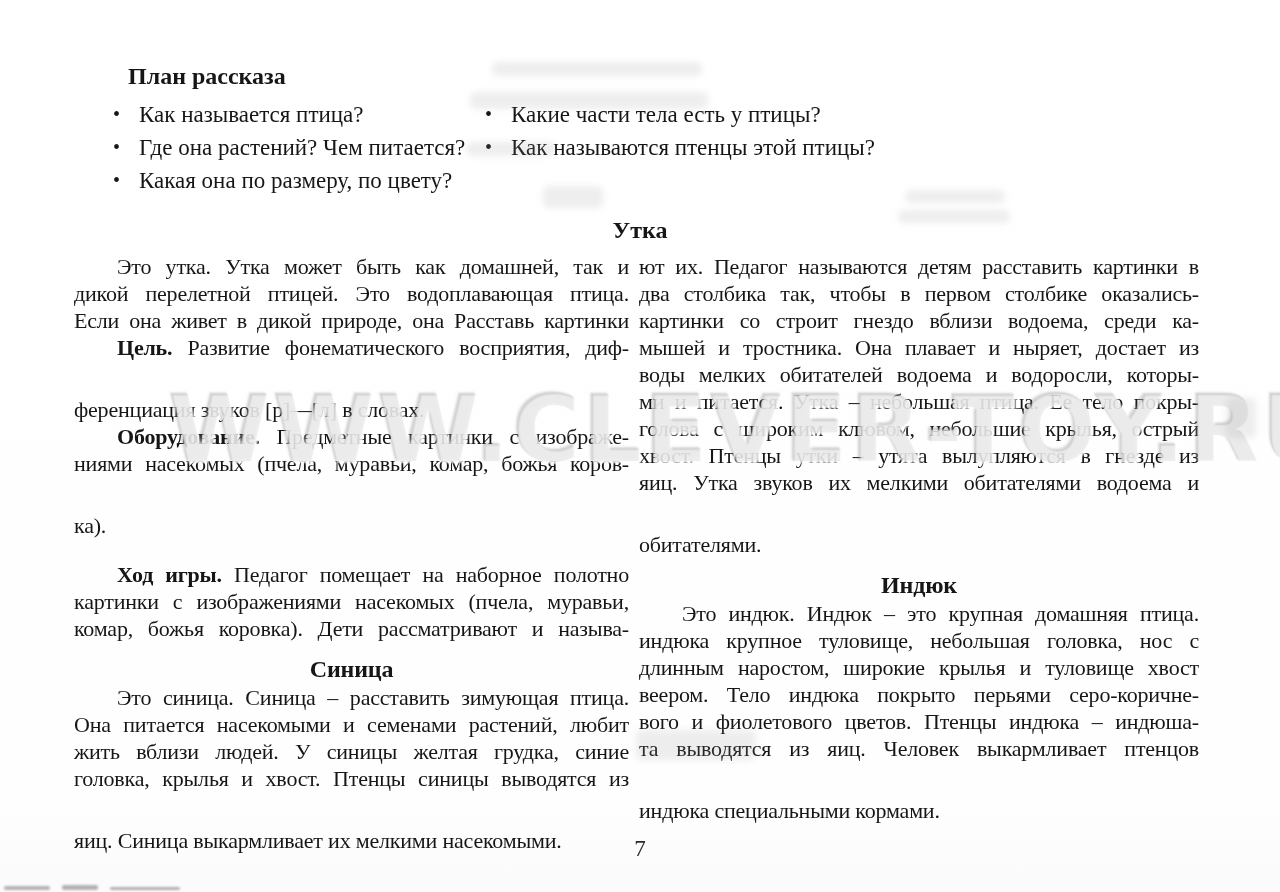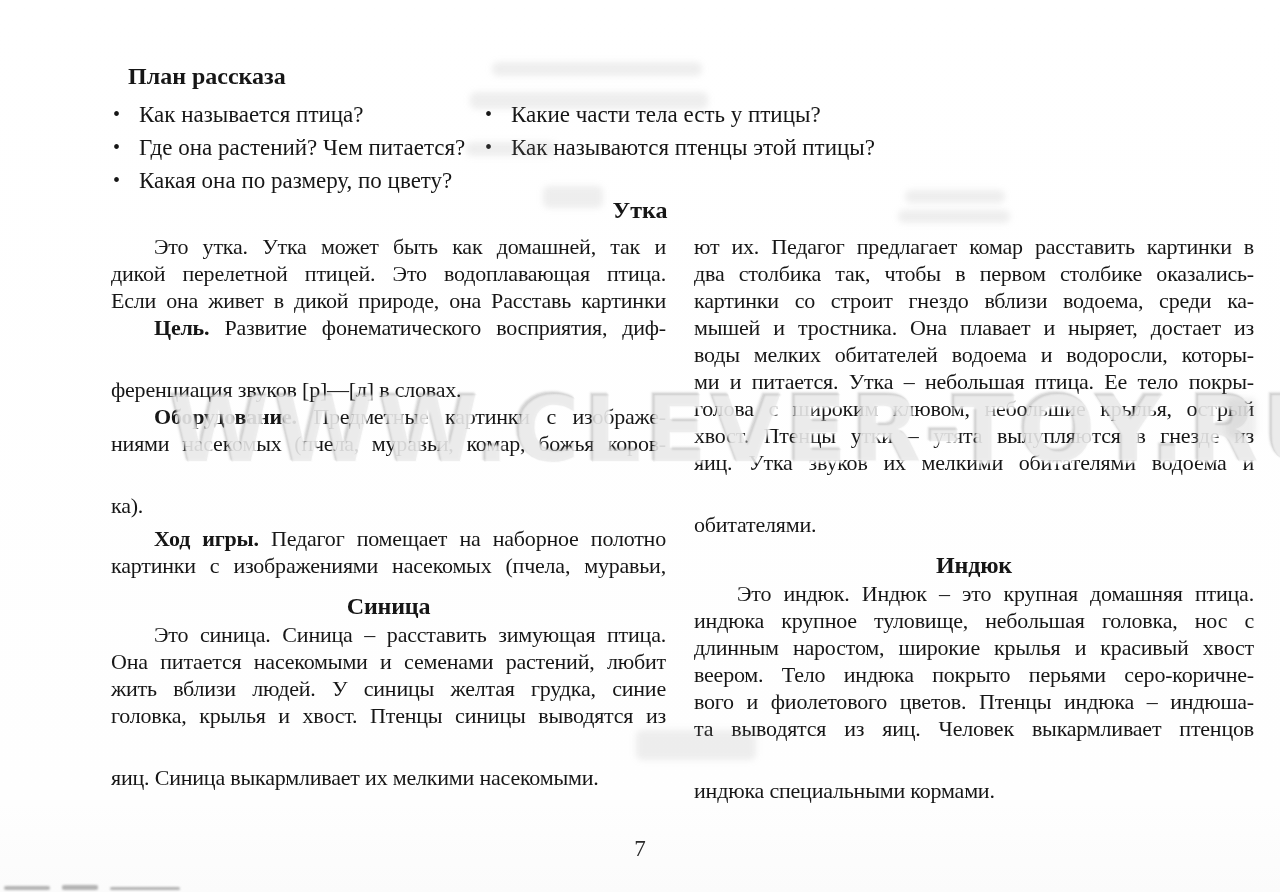"Утка" .spread-heading { margin-top: none -> 20px }
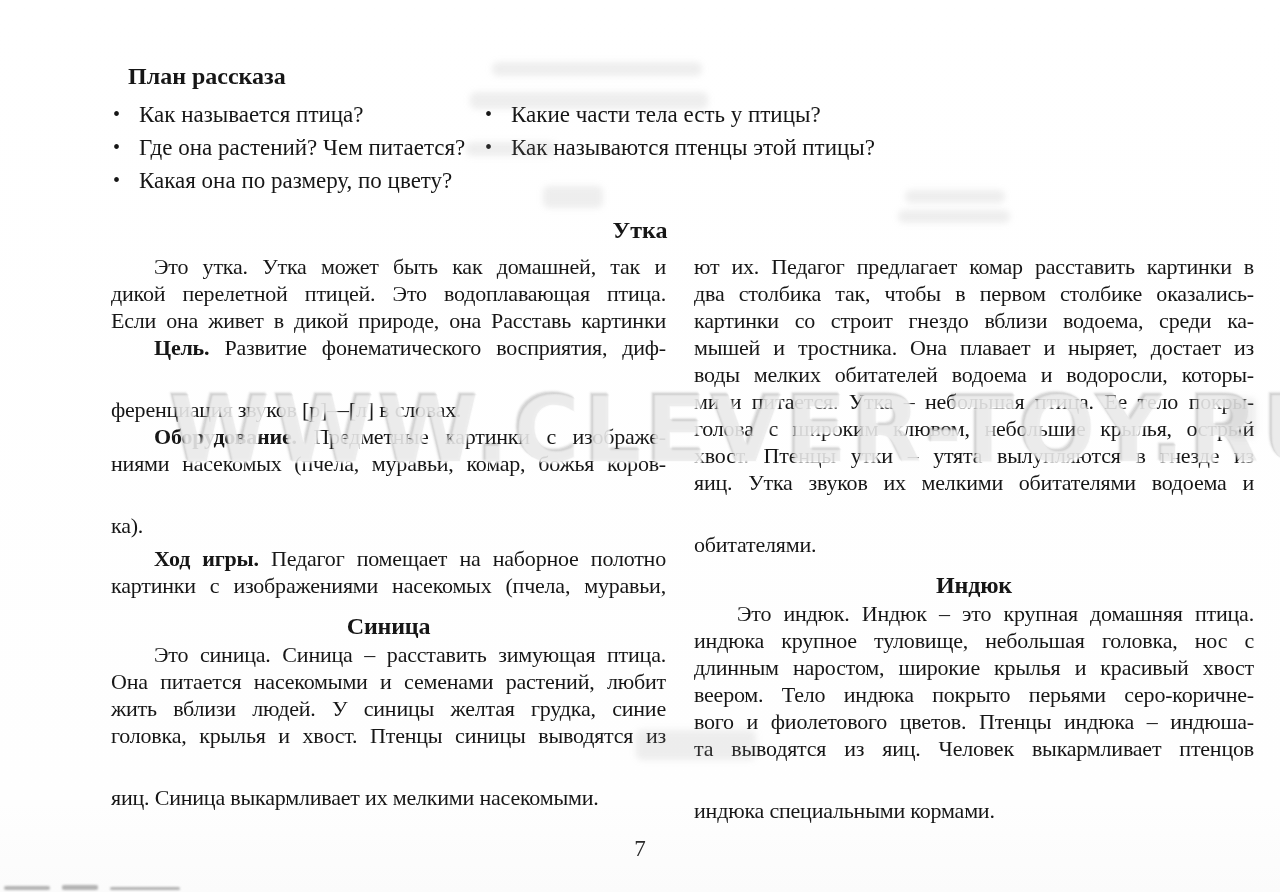"Это утка. Утка может быть" .columns { gap: 28px -> 10px; padding: 9px 62px 0 111px -> 9px 62px 0 74px }
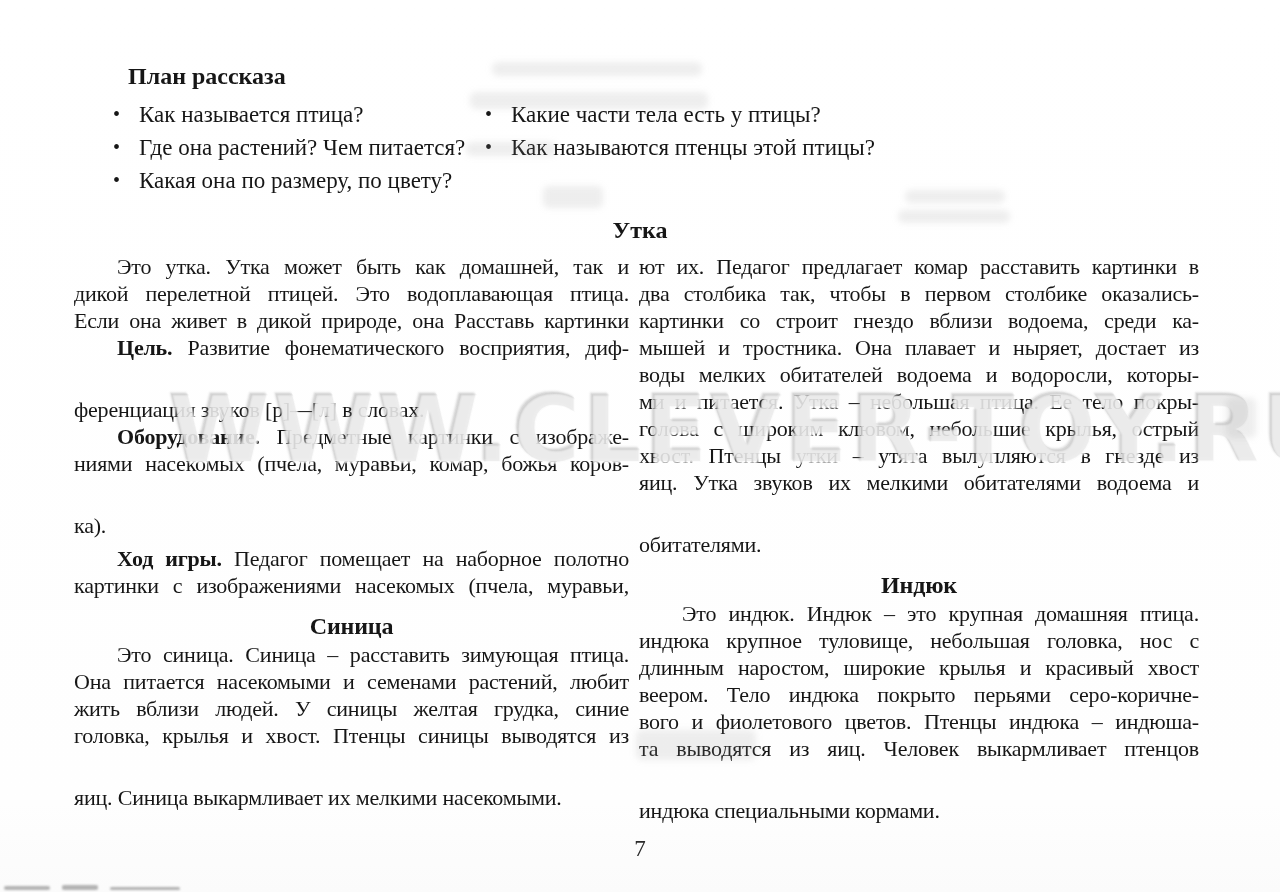"ют их. Педагог предлагает комар" div.tline { text: предлагает комар -> называются детям }
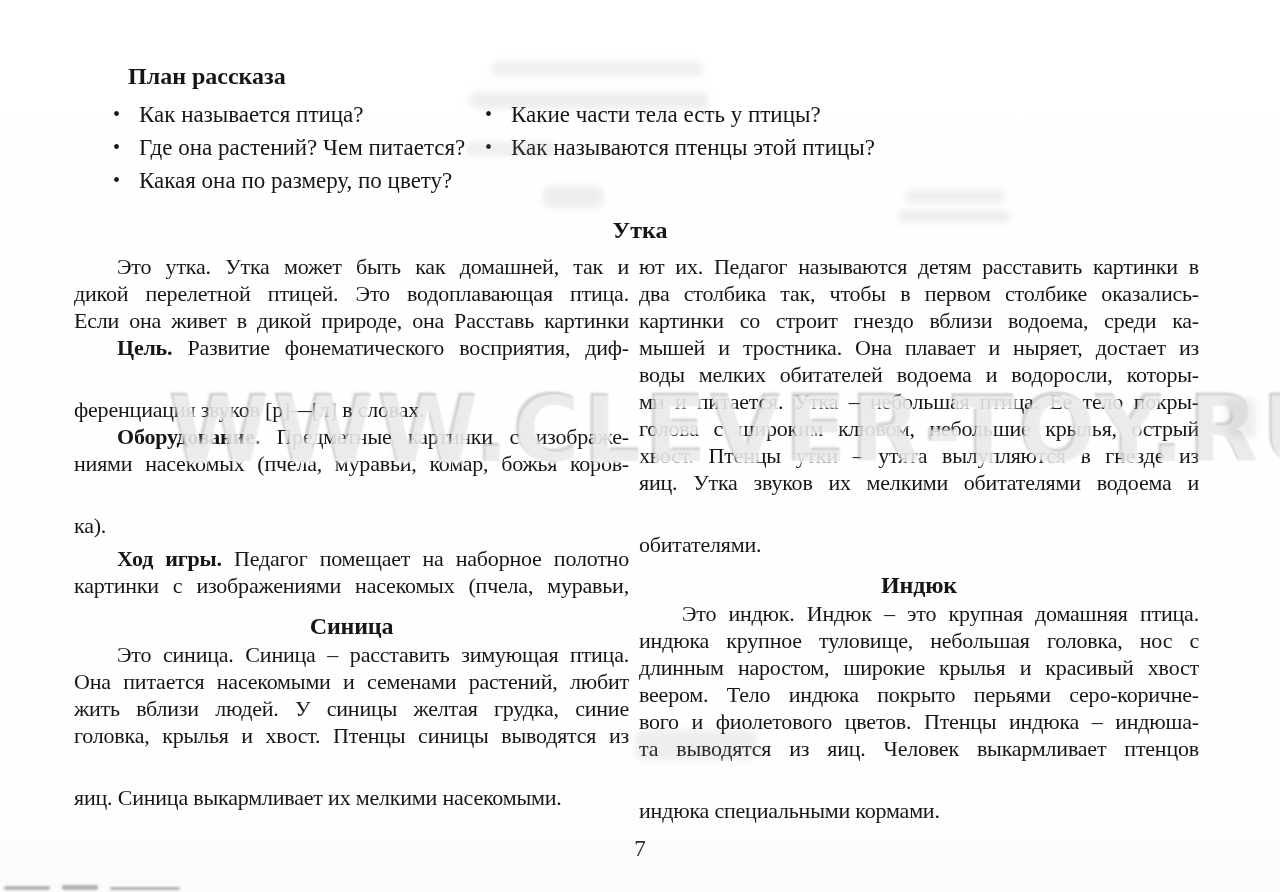"Ход игры. Педагог помещает на" .para.gap-top { margin-top: 6px -> 22px }
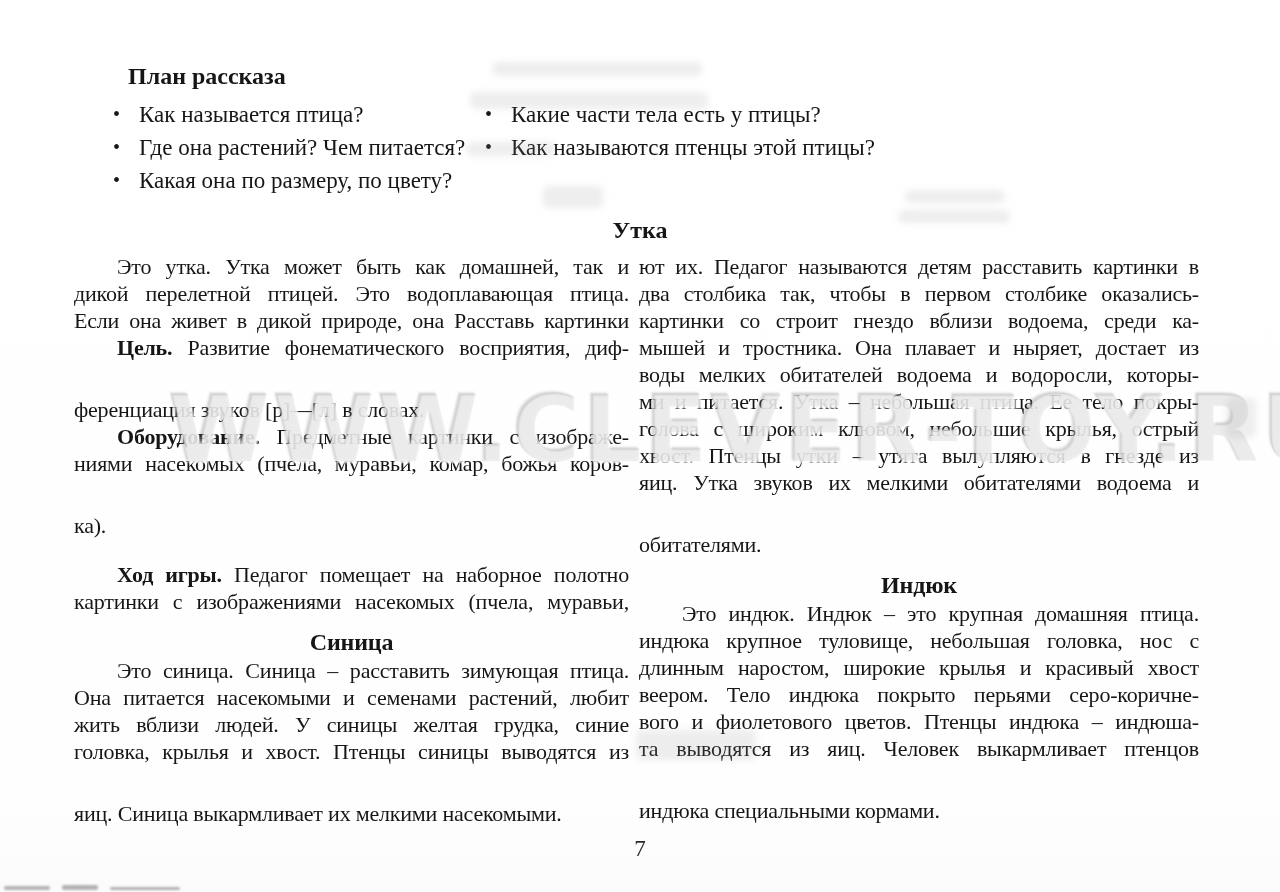"комар, божья коровка). Дети" div.tline { html: none -> <div>комар, божья коровка). Дети рассматривают и называ-</div> }
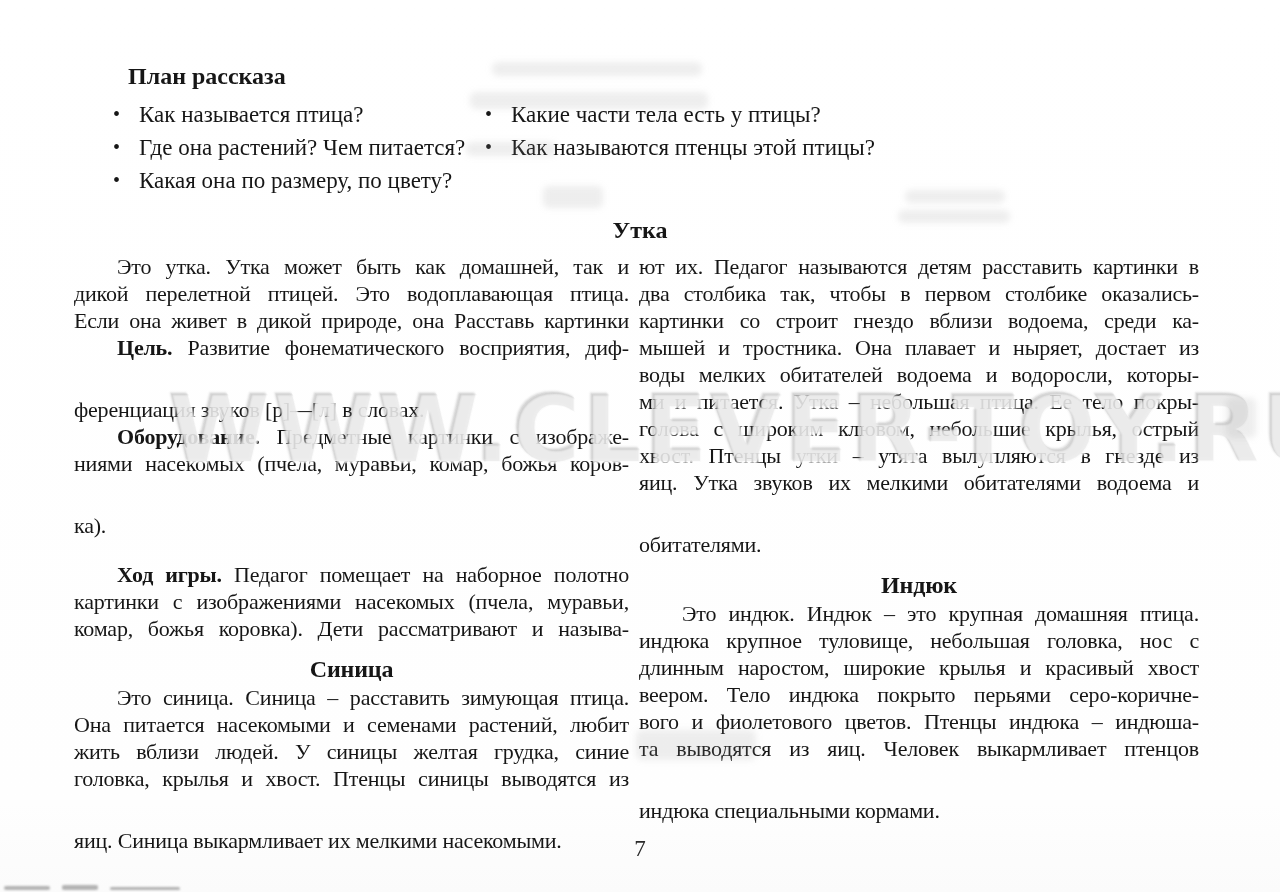"длинным наростом, широкие крылья и" div.tline { text: красивый -> туловище }
